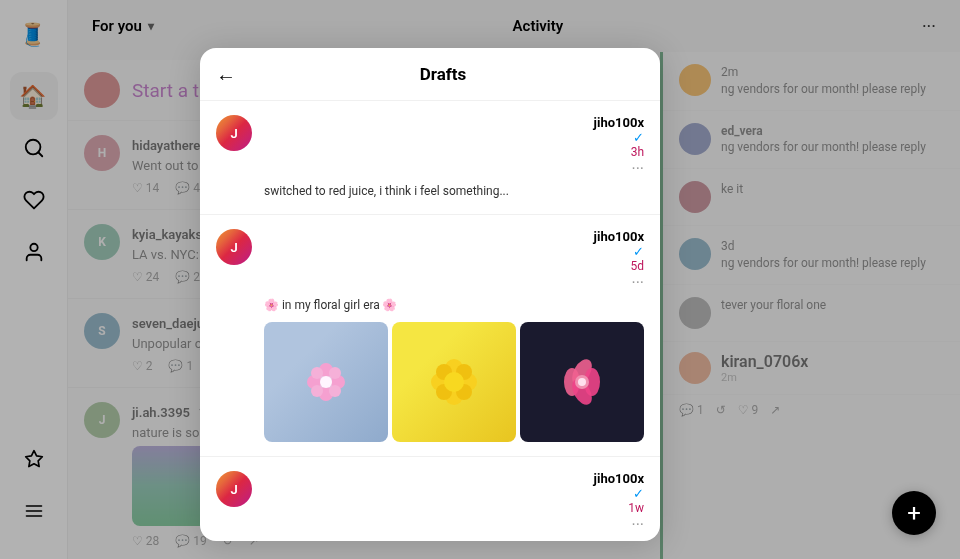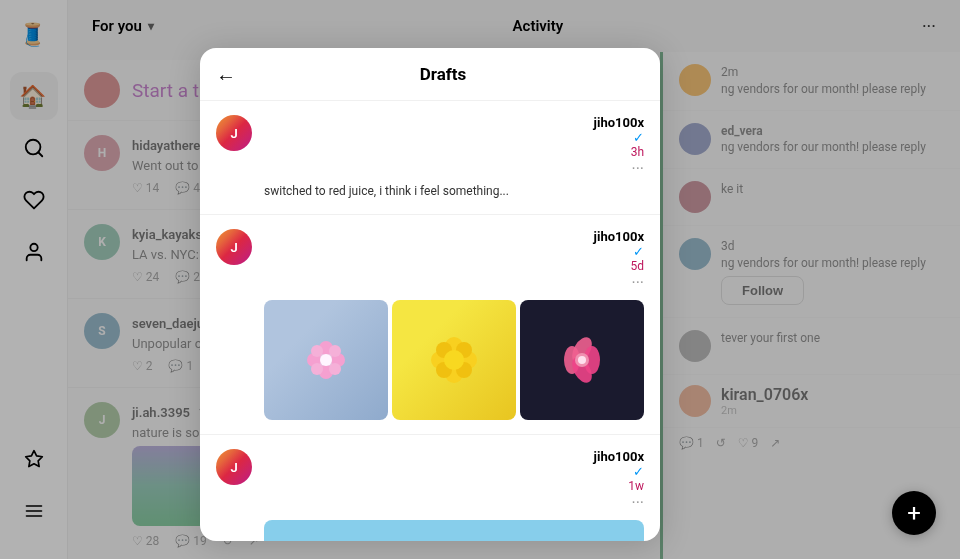"Follow" button.follow-btn { html: <button>Follow</button> -> none }
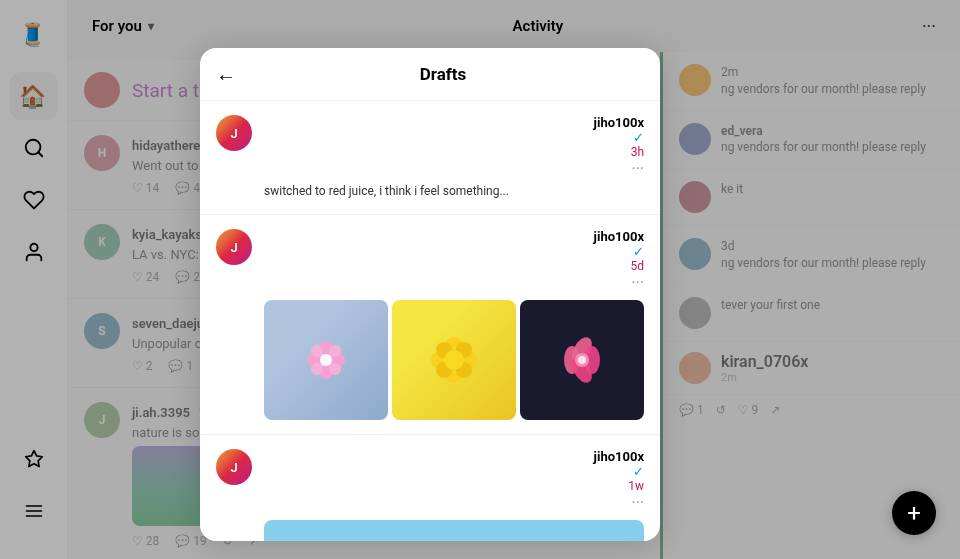"🌸 in my floral girl" div.draft-text { html: none -> <div>🌸 in my floral girl era 🌸</div> }
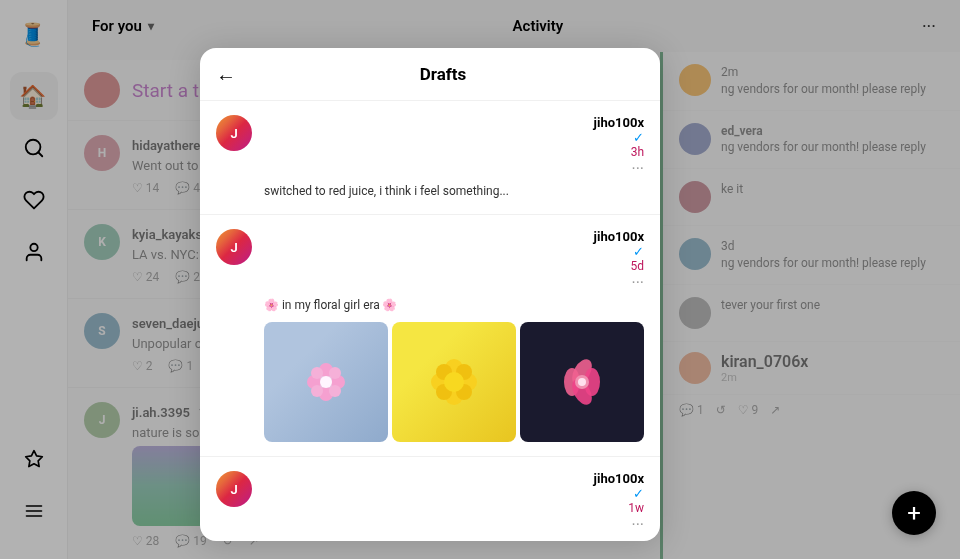"tever your first one" div.activity-text { text: first -> floral }
